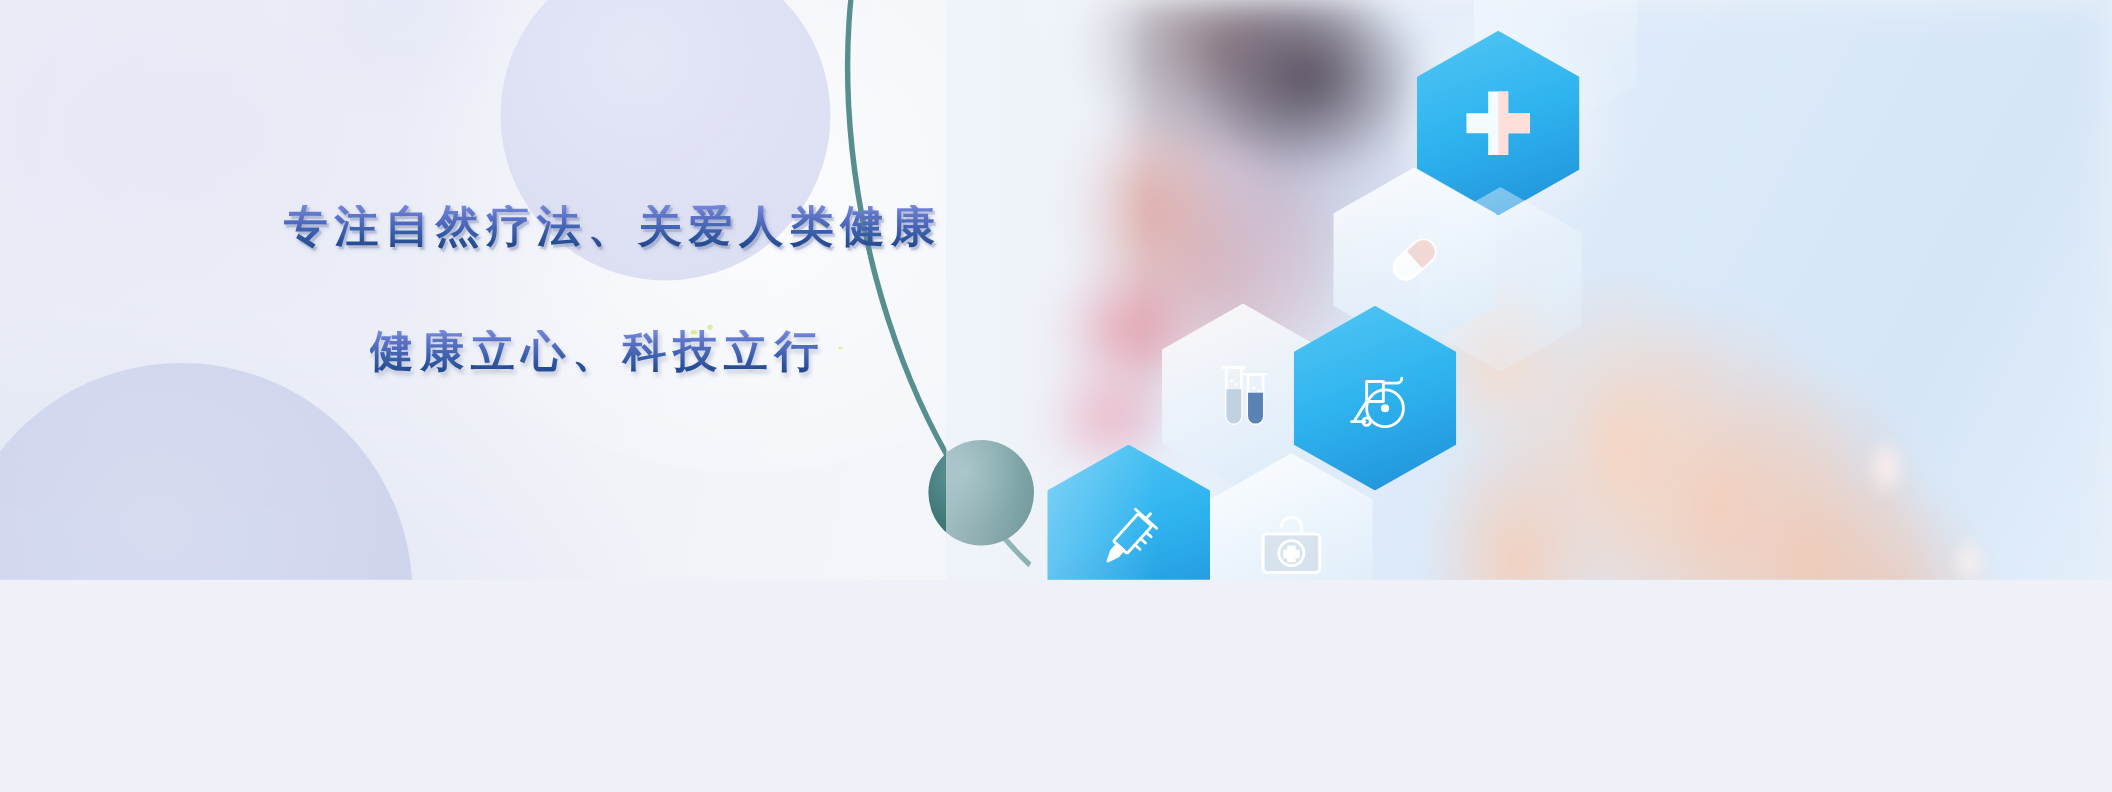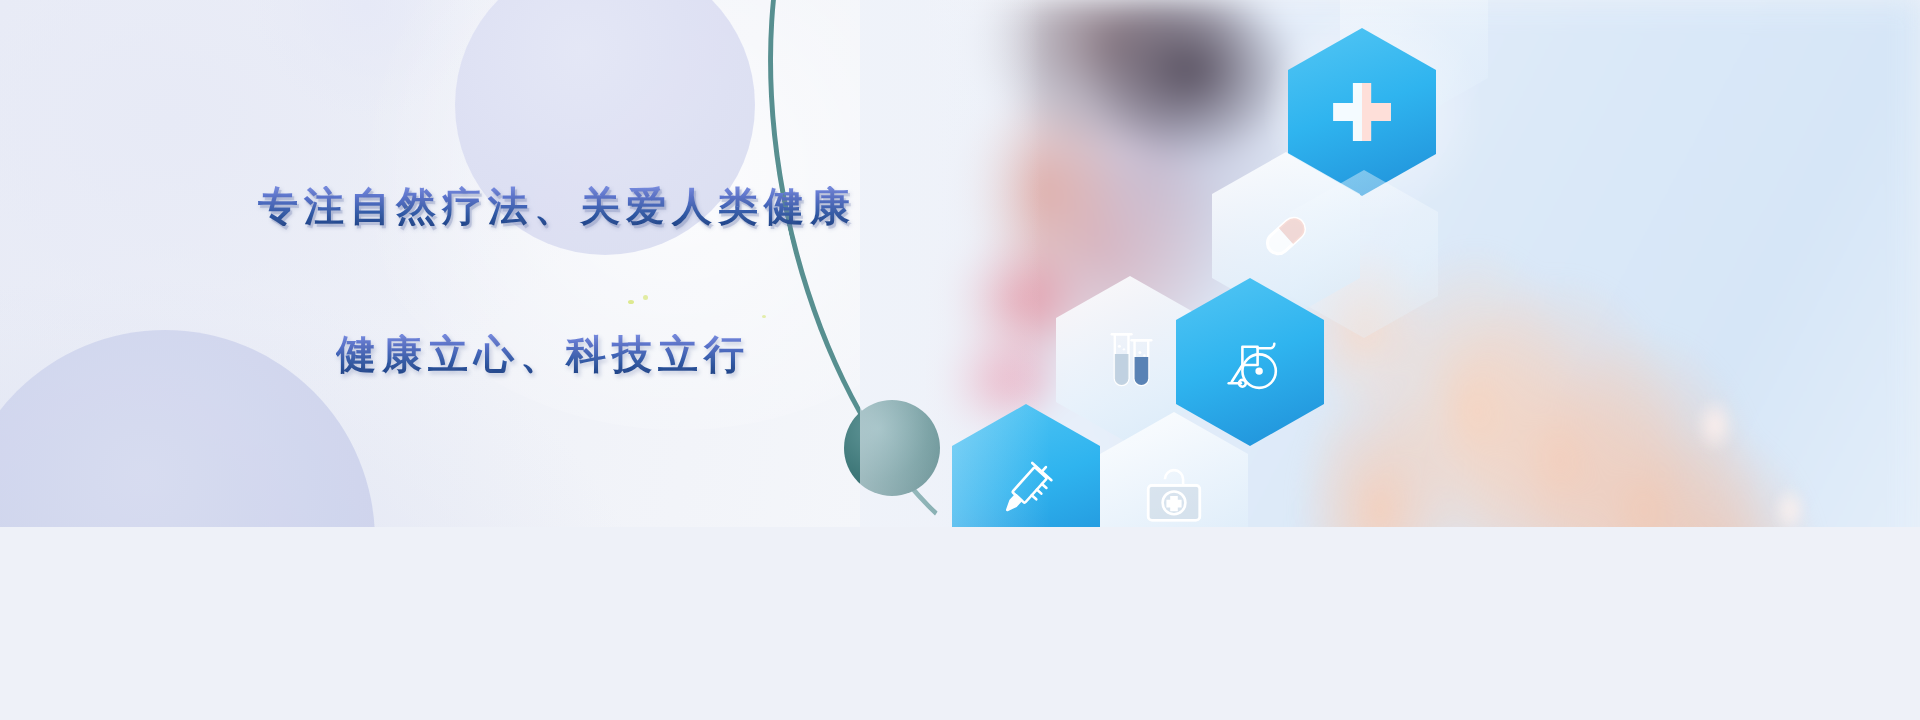"健康立心、科技立行" .headline-2 { margin-top: 108px -> 74px }
